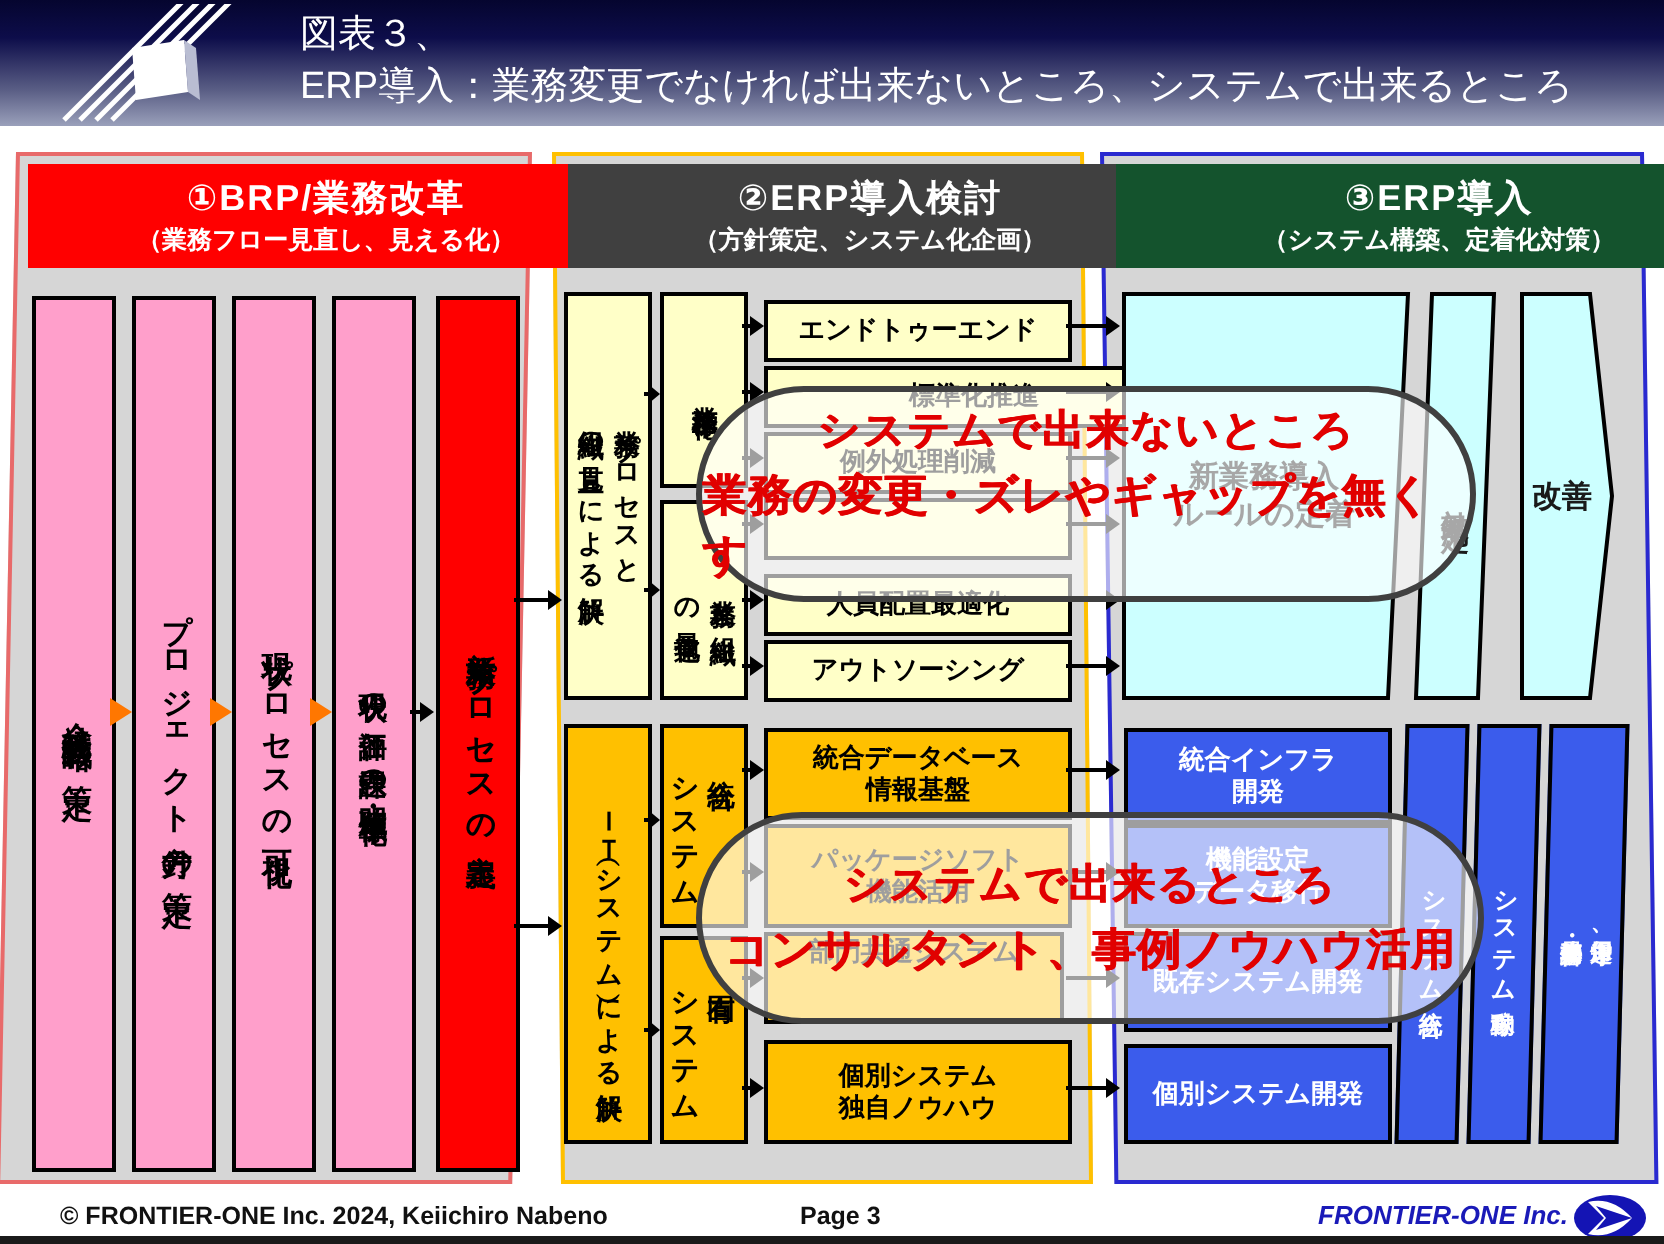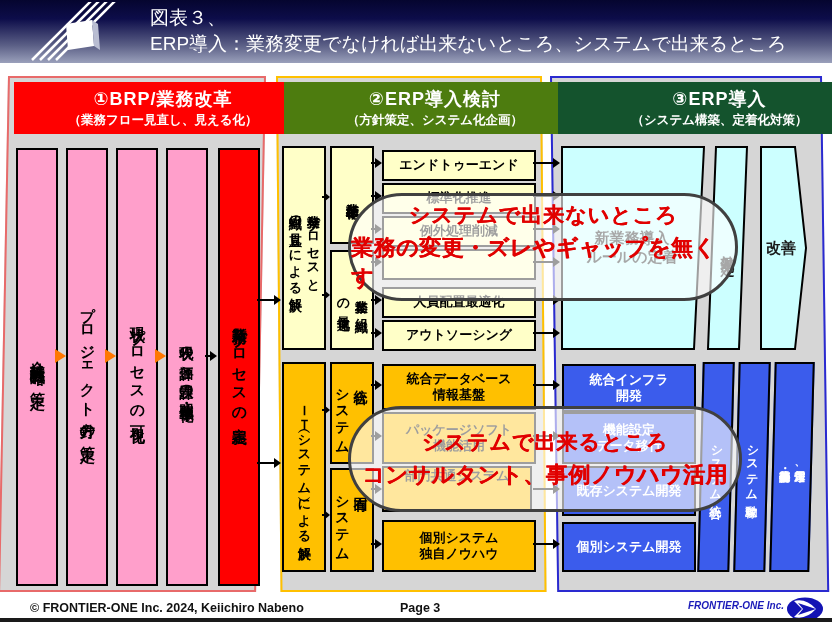"②ERP導入検討" div.pt { background: #4d7c0f -> #404040 }
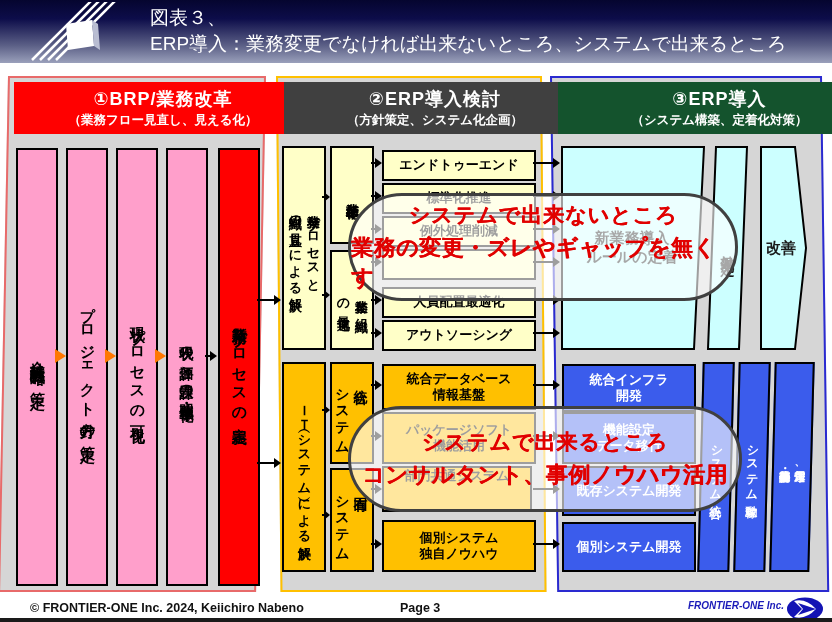"標準化推進" div.box { padding-left: none -> 28px }
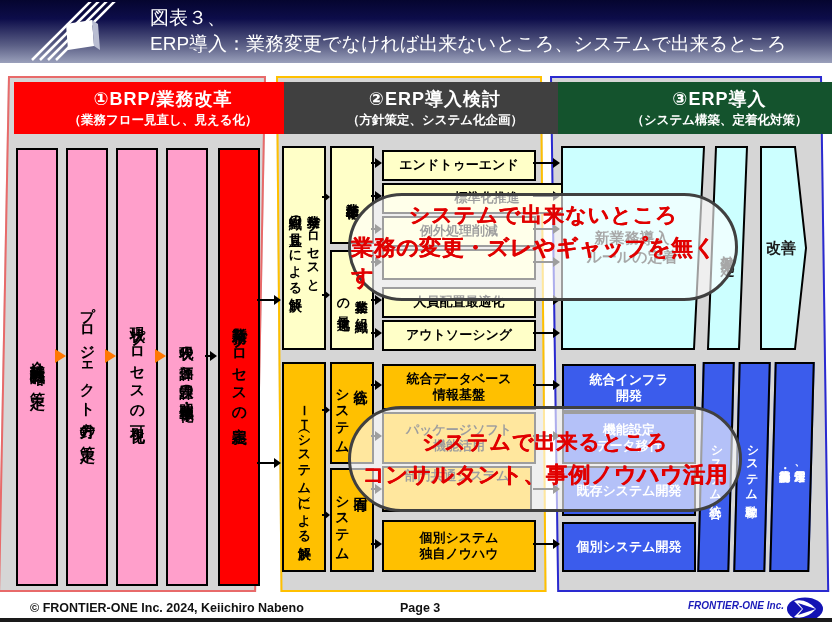"FRONTIER-ONE Inc." .brand { font-size: 10px -> 13px }
